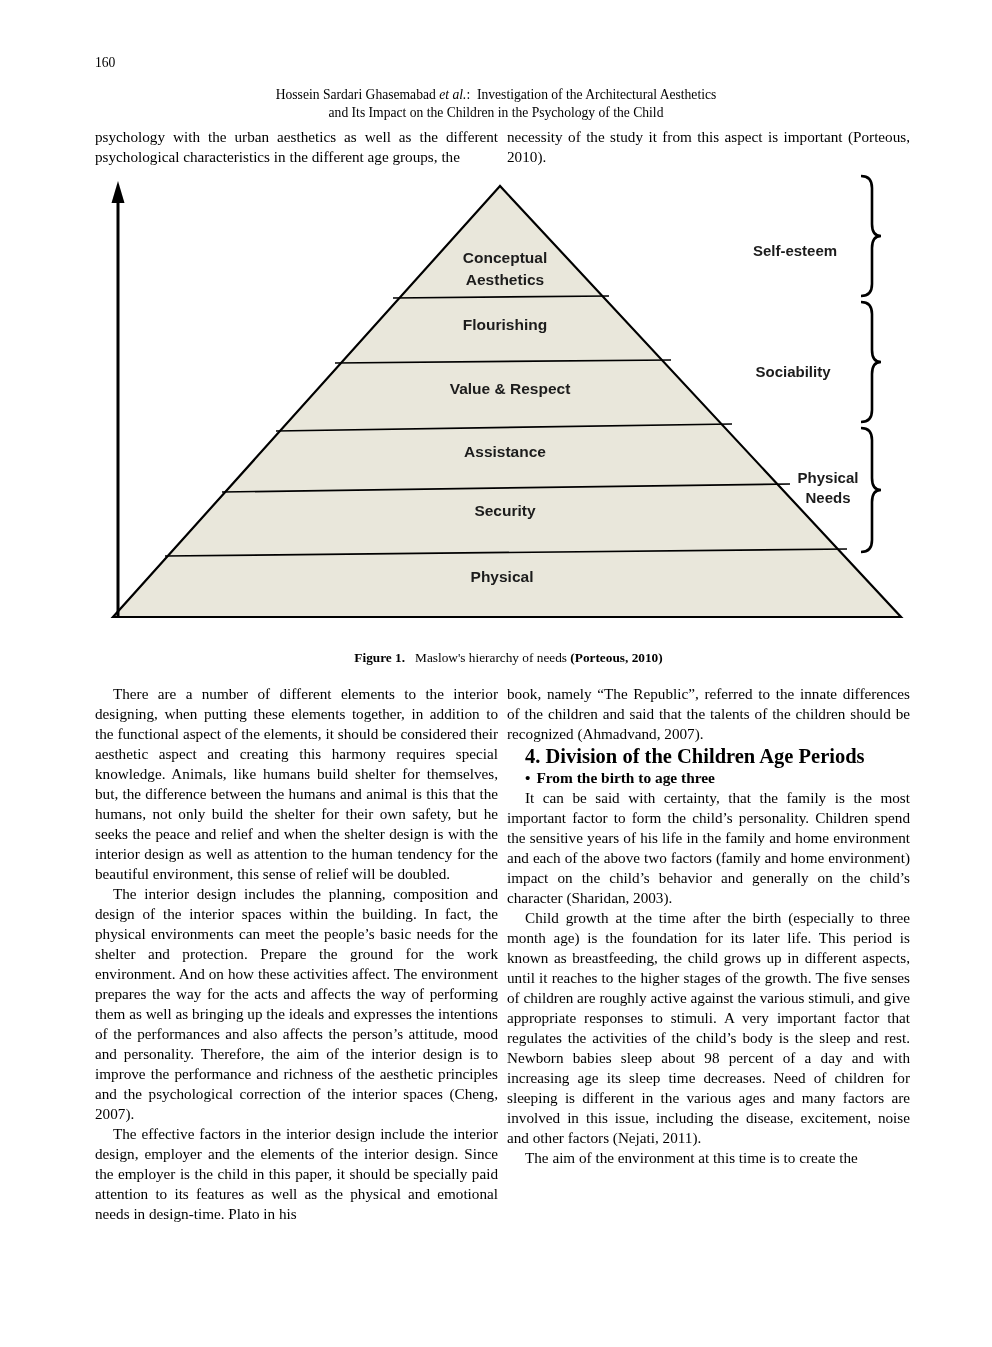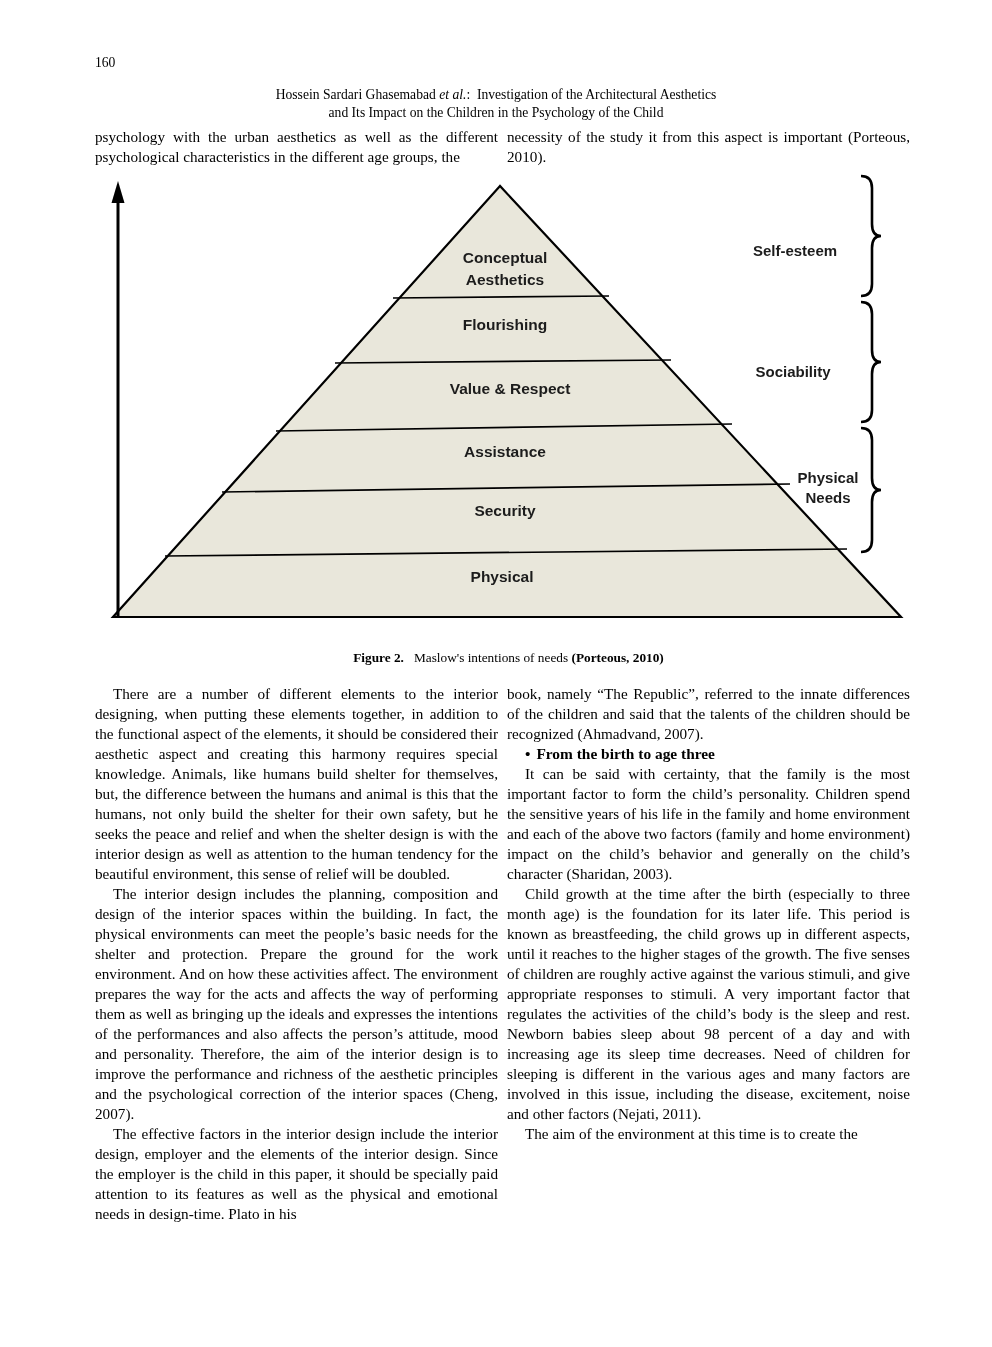"Figure 2." span.b { text: 2 -> 1 }
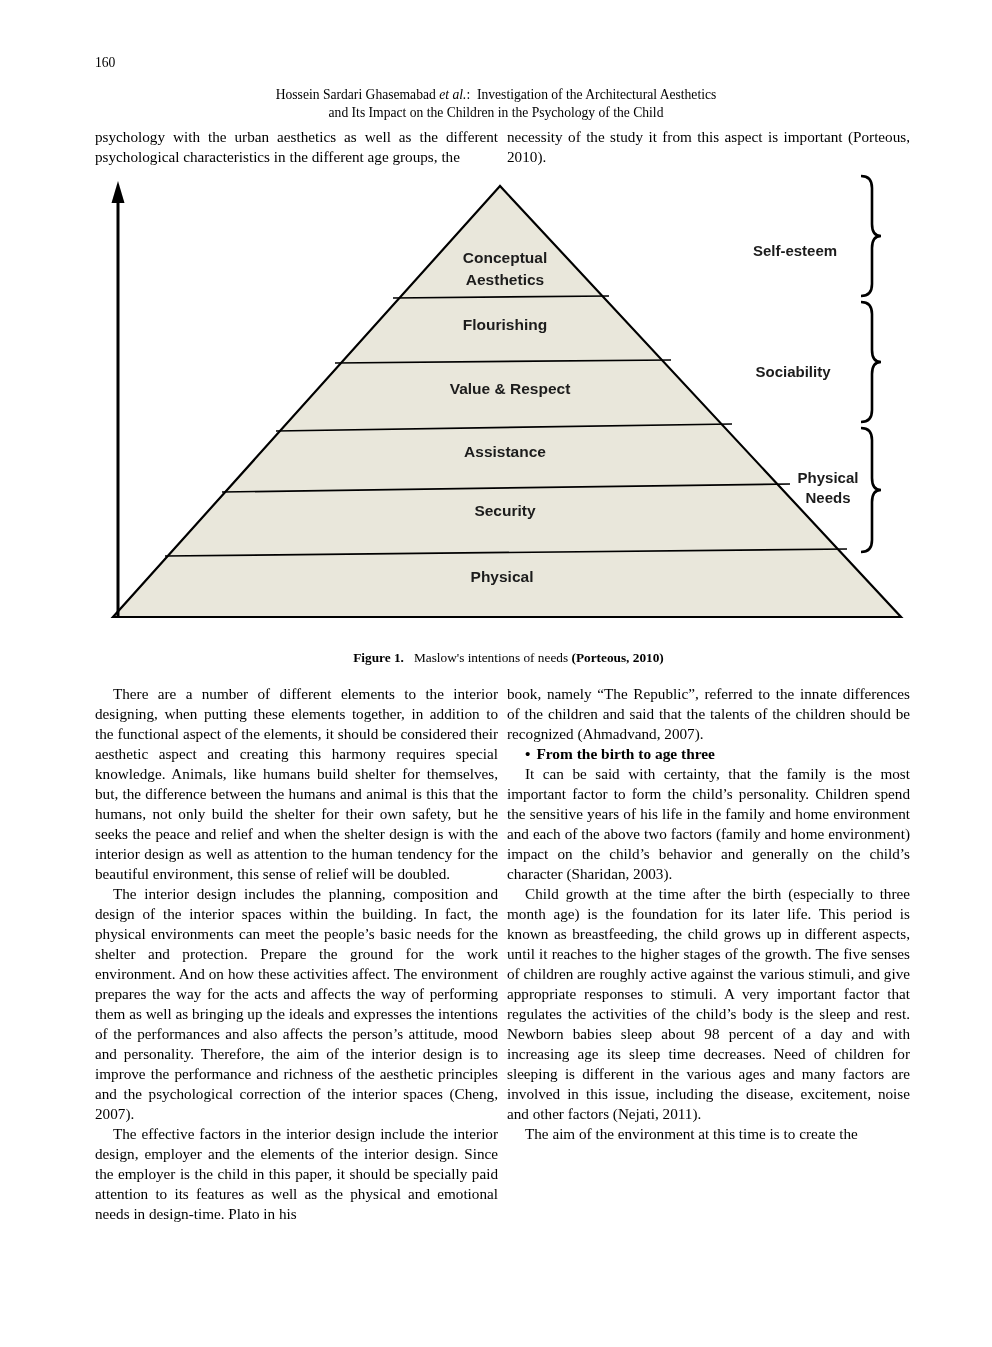"Maslow's intentions of needs" span { text: intentions -> hierarchy }
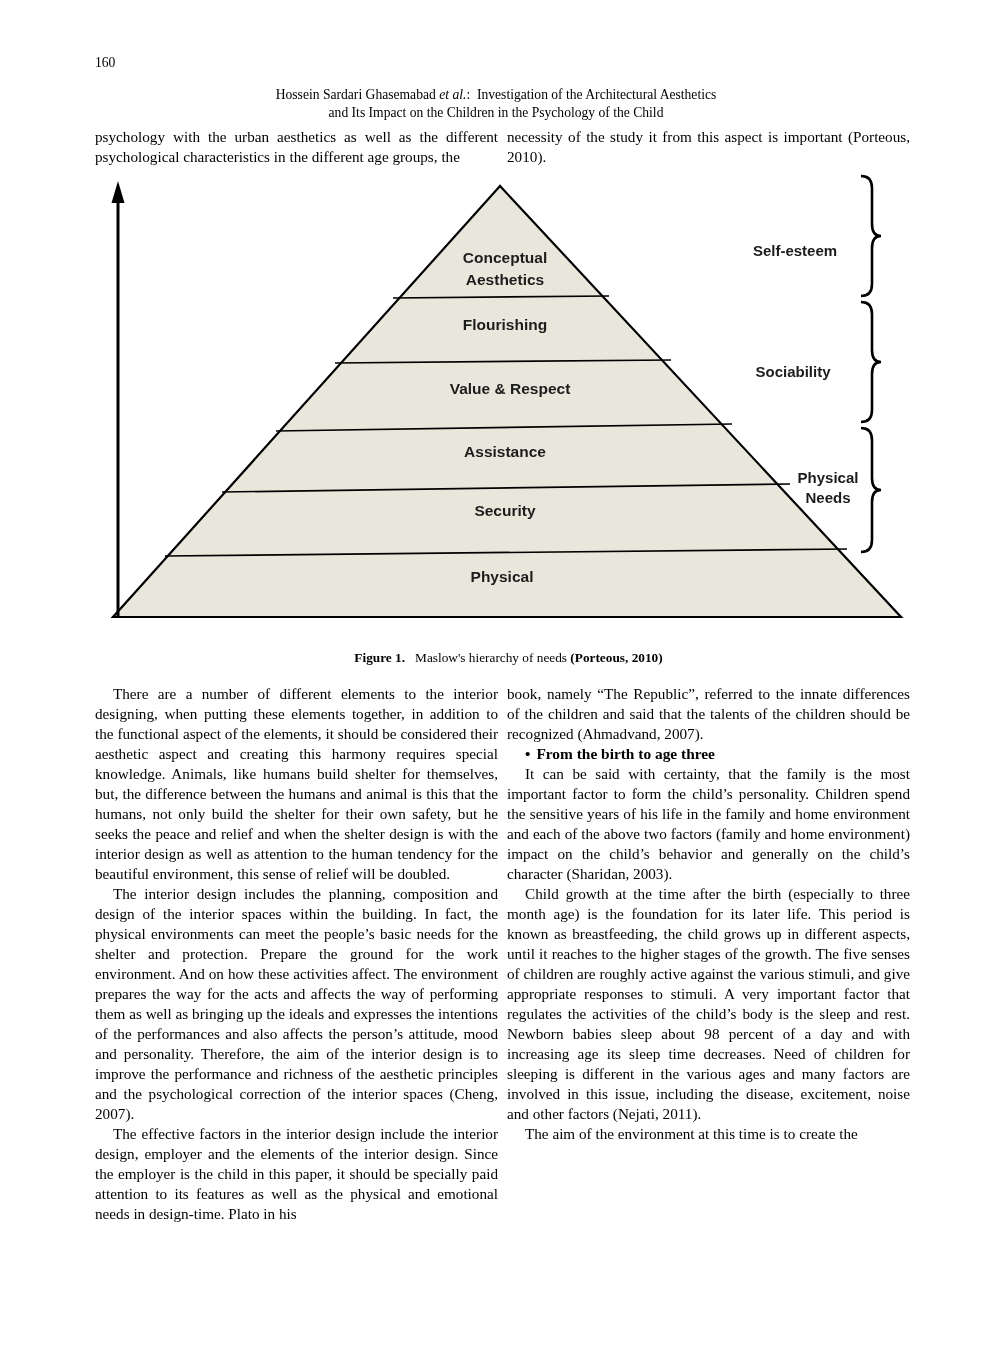"4. Division of the Children" p.sec-head { html: none -> <p>4. Division of the Children Age Periods</p> }
